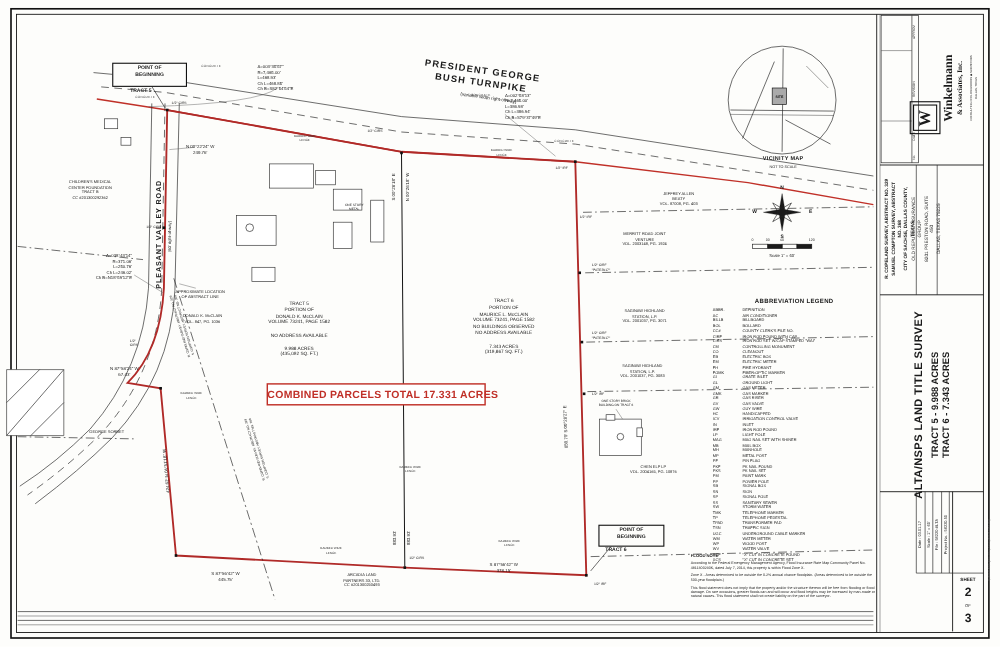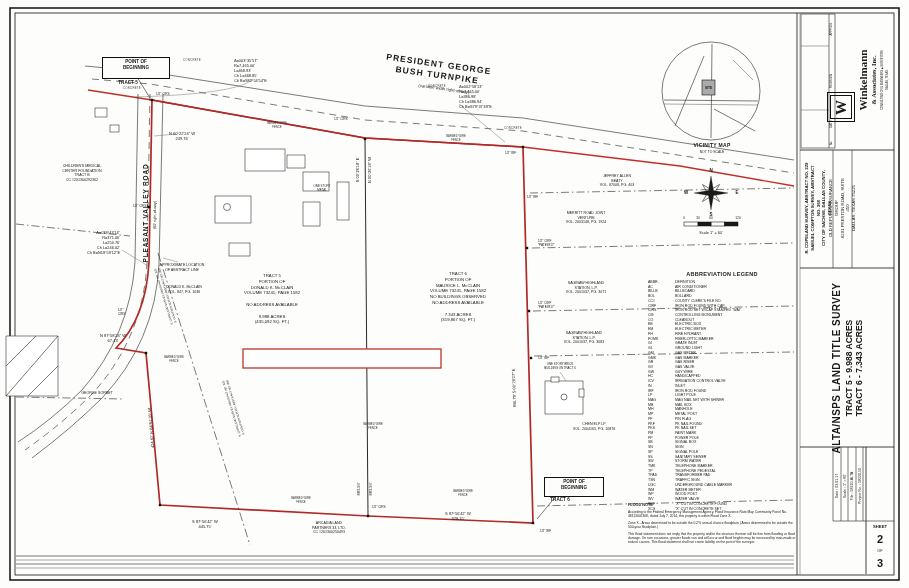"COMBINED PARCELS TOTAL 17.331 ACRES" div.lbl { html: none -> <div>COMBINED PARCELS TOTAL 17.331 ACRES</div> }
